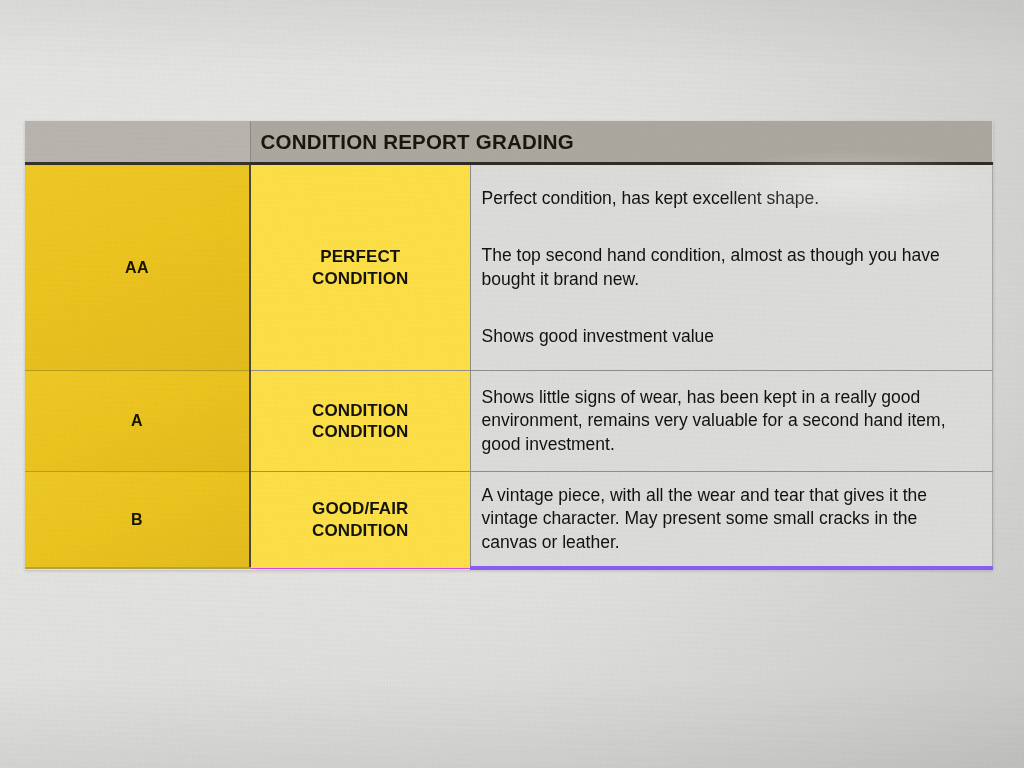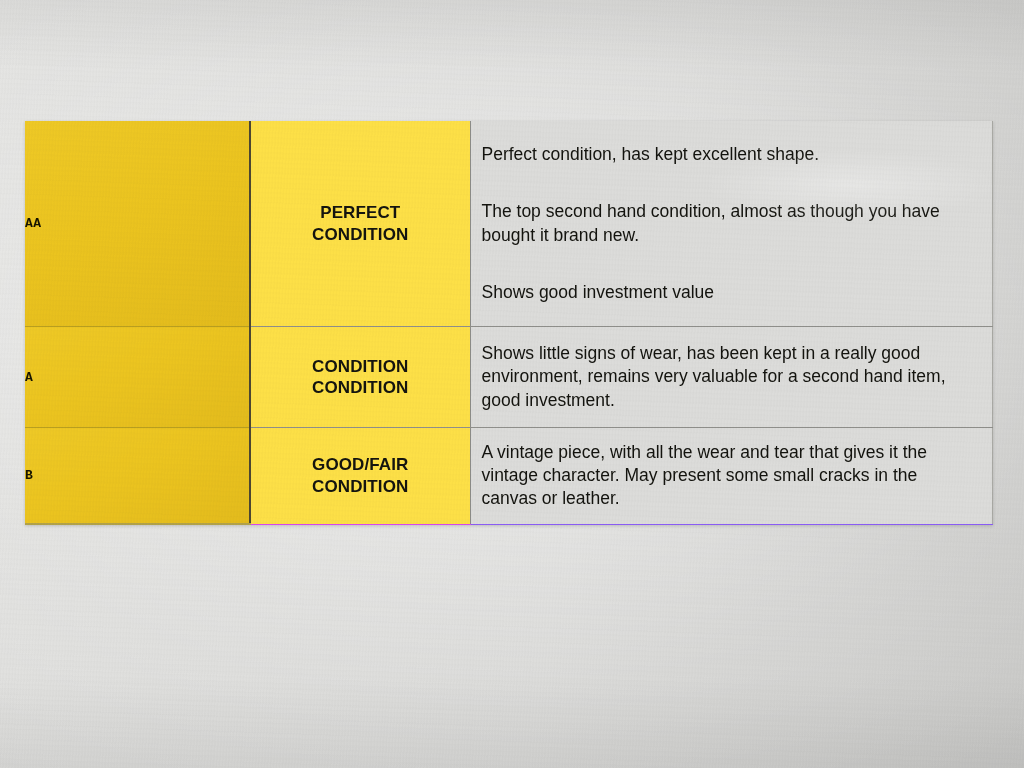"CONDITION REPORT GRADING" tr { html: none -> <tr> <td></td> <td>CONDITION REPORT GRADING</td> </tr> }
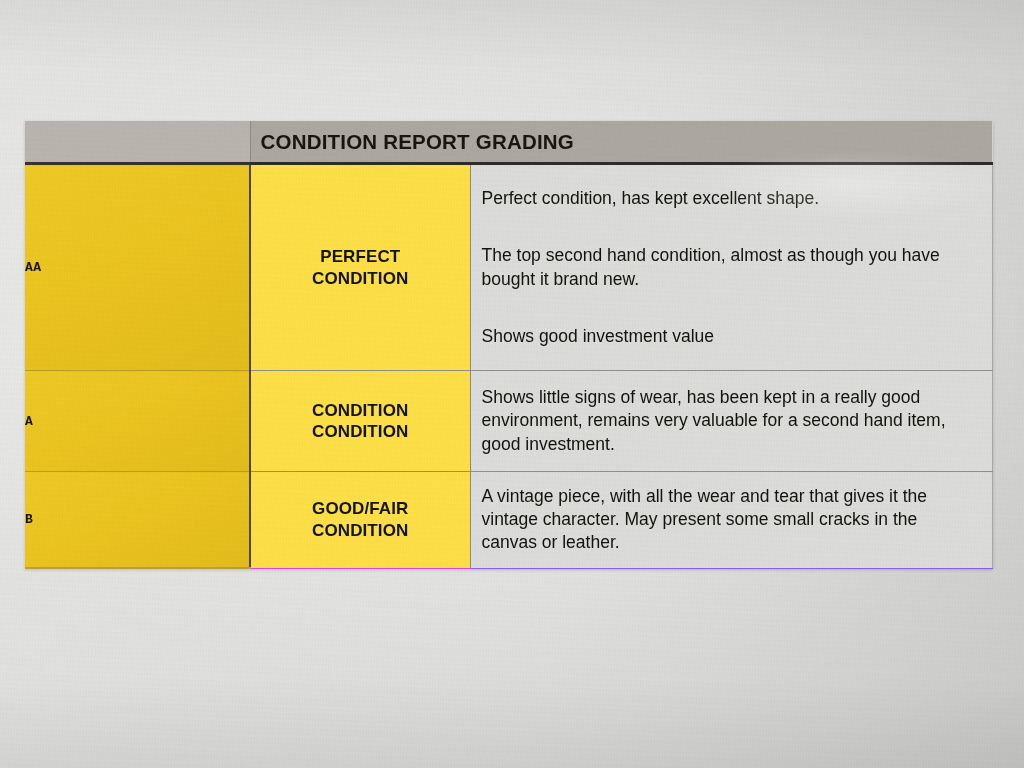"AA" .cell-grade { font-family: Liberation Mono, monospace -> none; font-size: 13px -> 16px; text-align: none -> center }
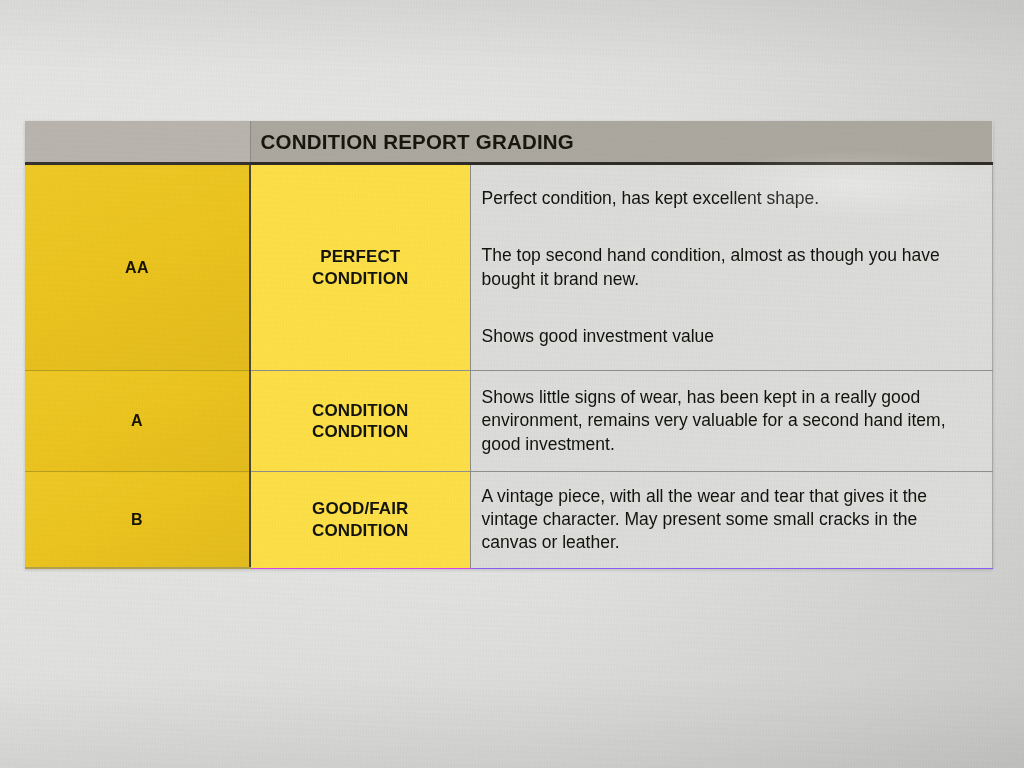"A vintage piece, with all" .cell-desc.last { border-bottom: 1px solid #8b5cf6 -> 4px solid #8b5cf6 }
